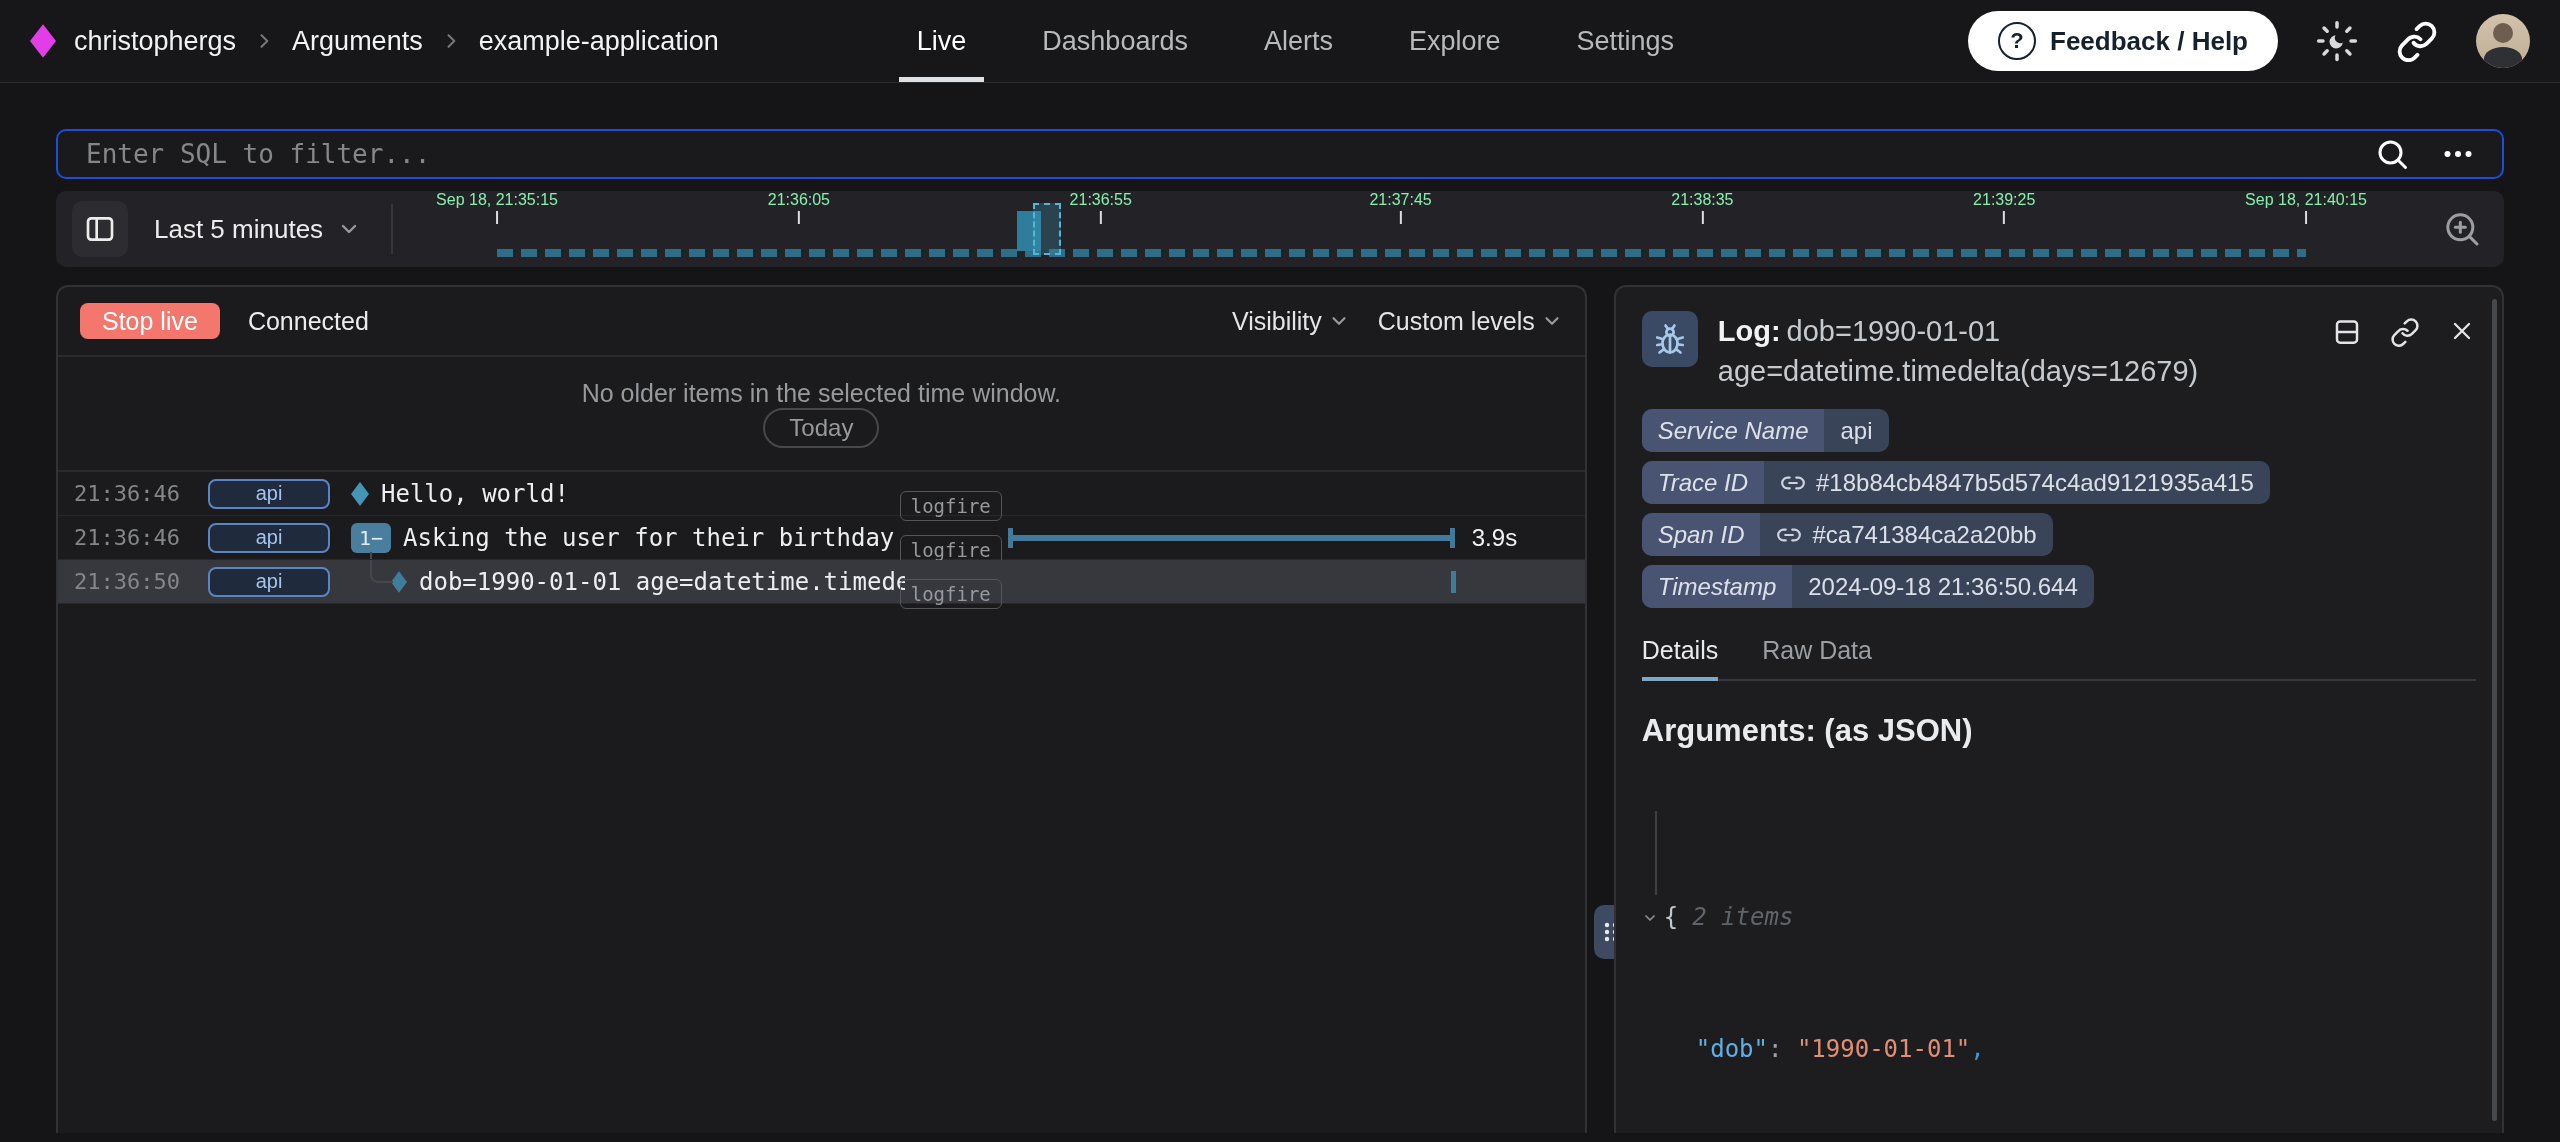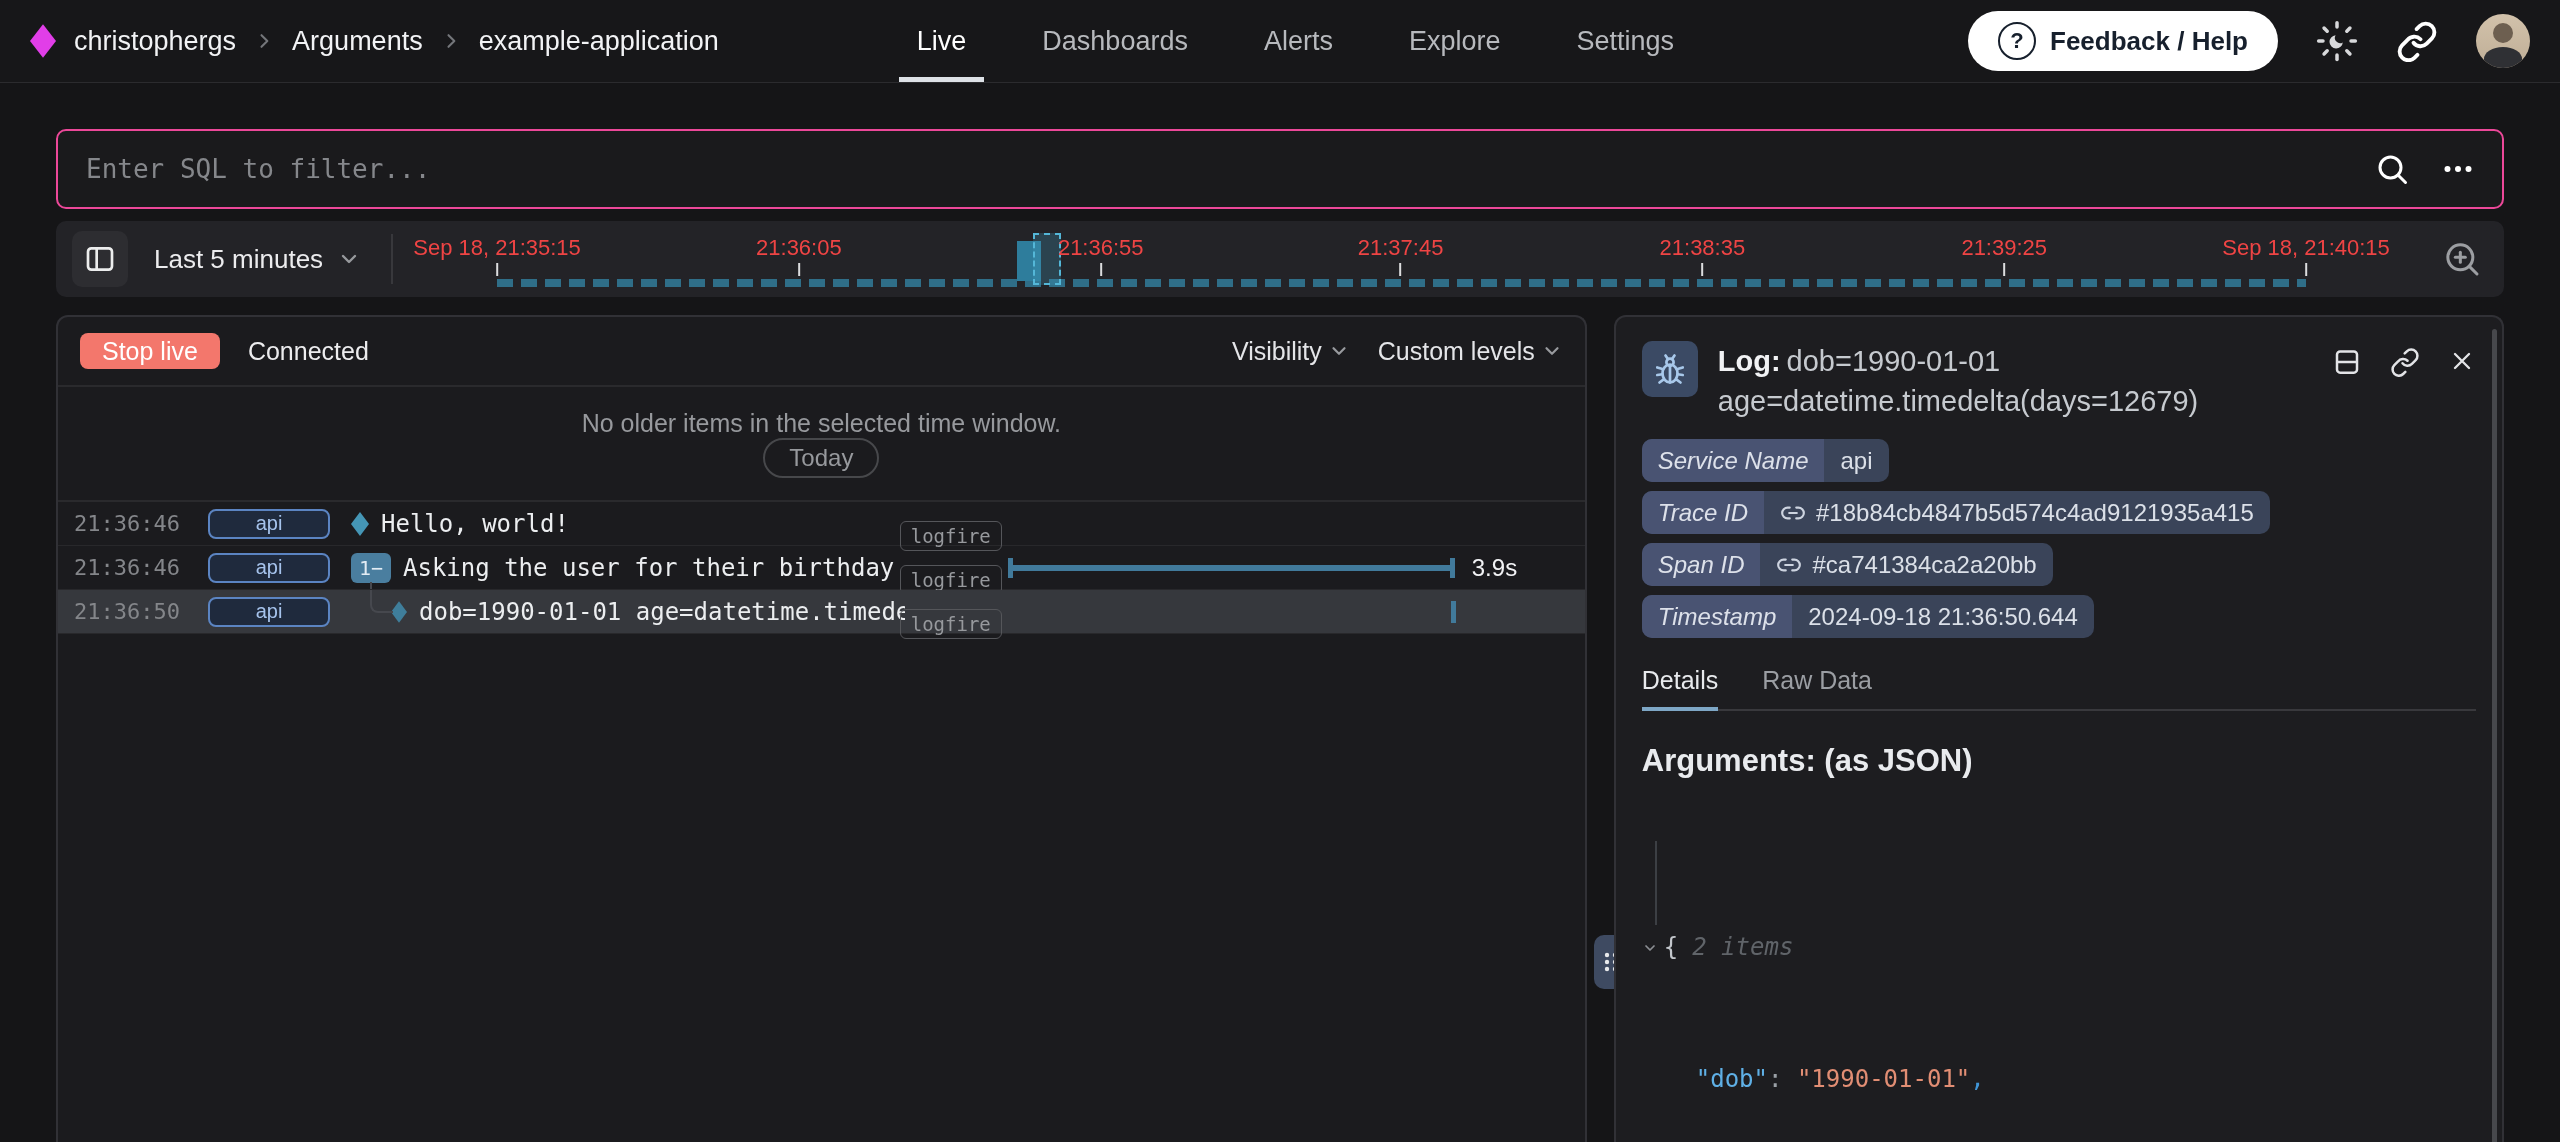"Enter SQL to filter..." .searchbar { border: 2px solid #ec4899 -> 2px solid #1d4ed8; height: 80px -> 50px }
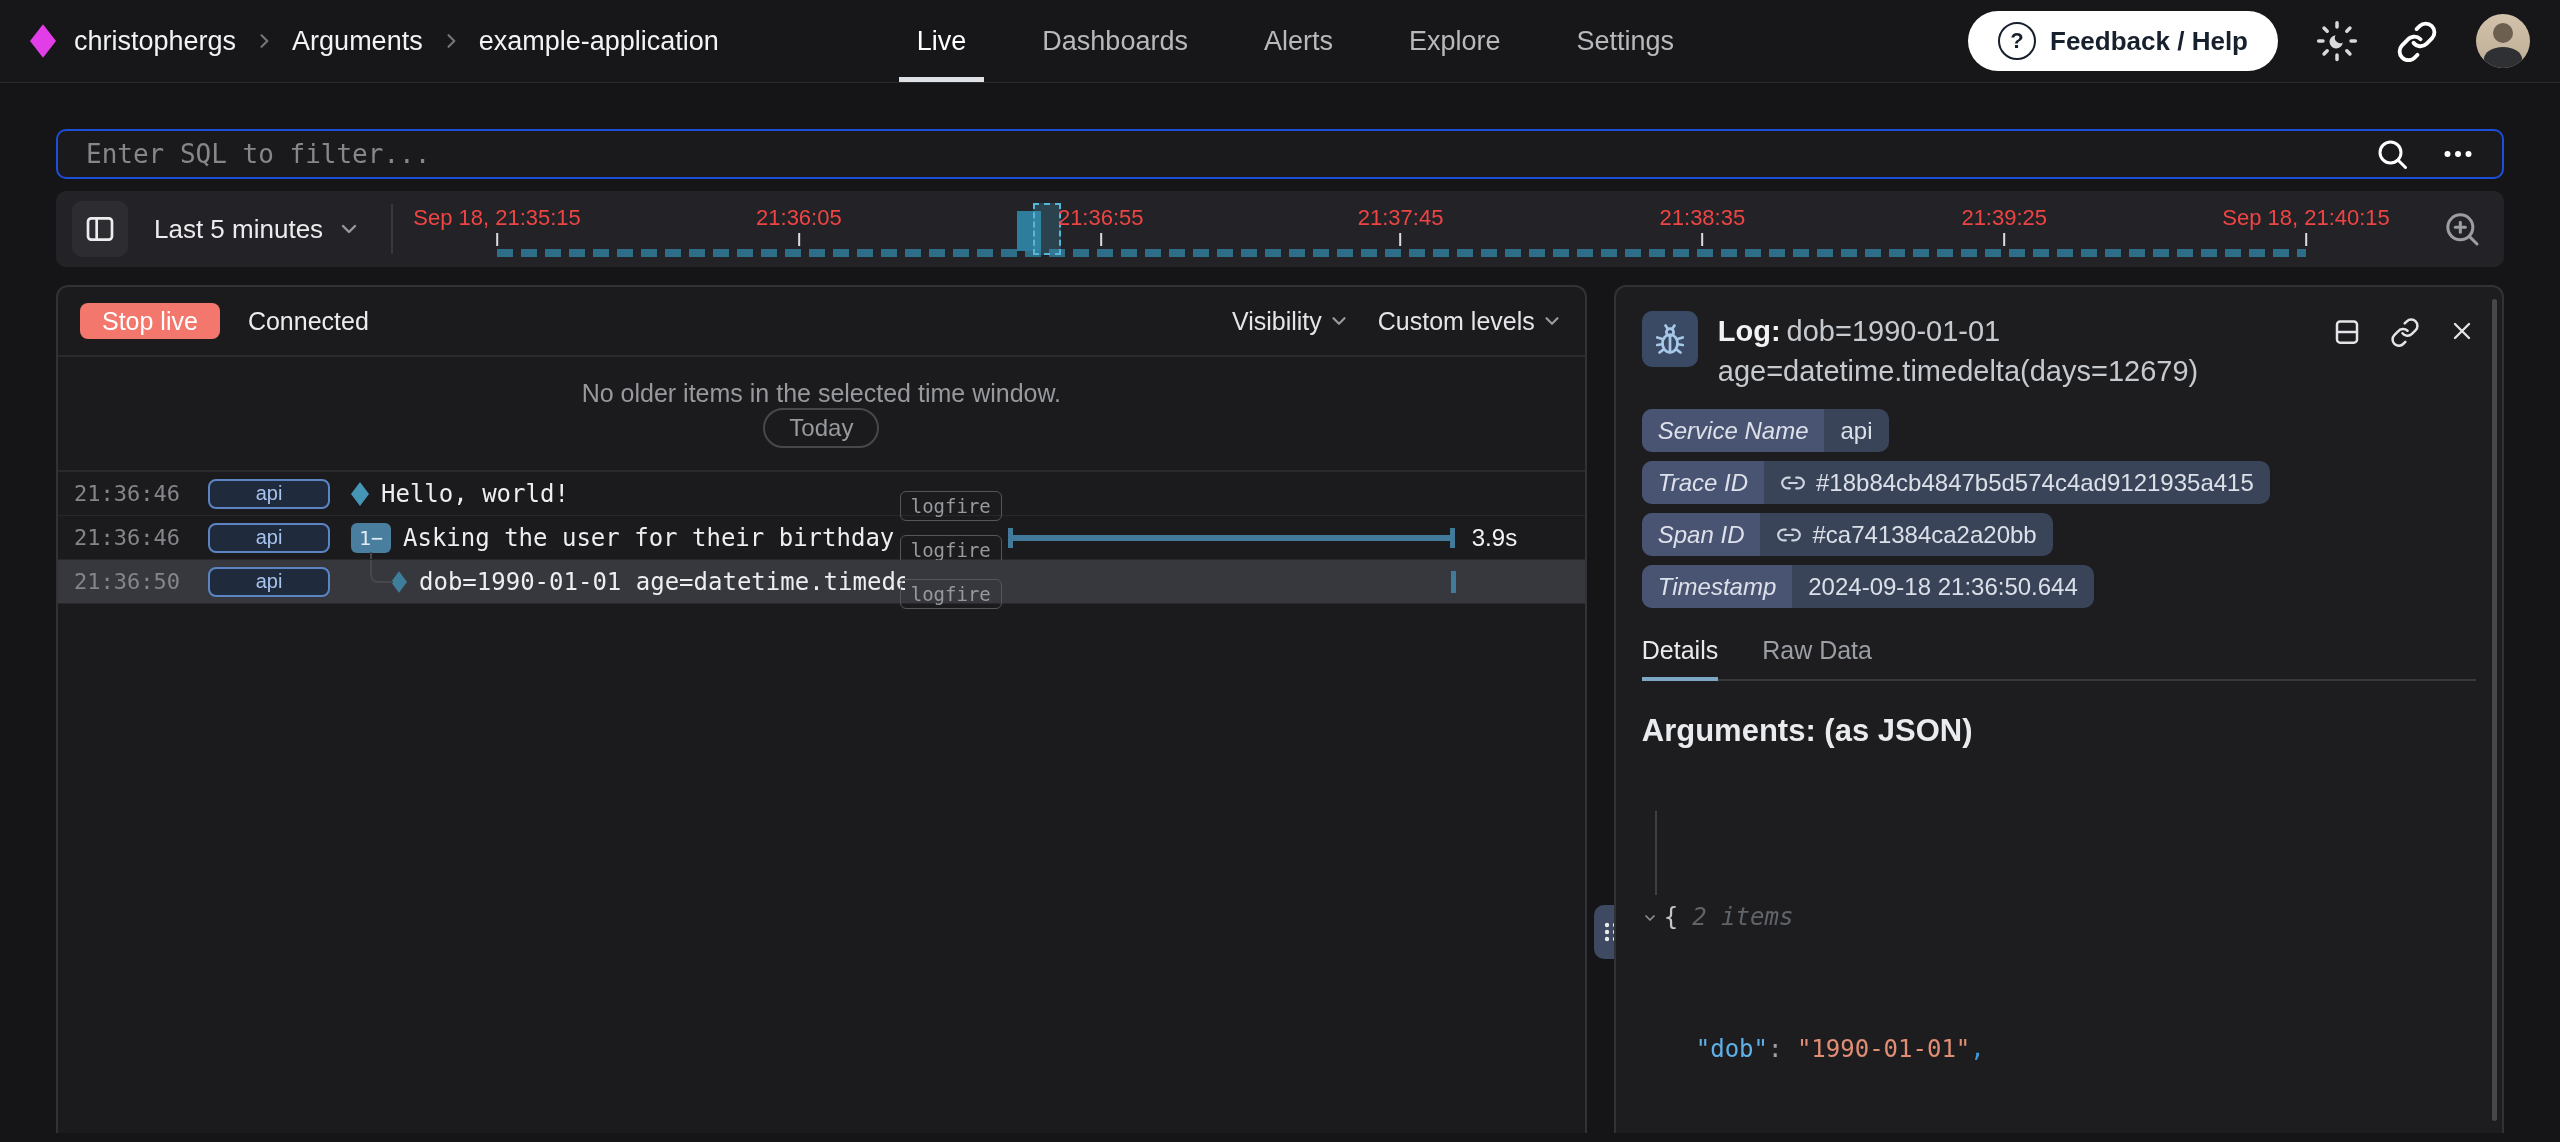"Sep 18, 21:35:15" .tl-tick .lbl { color: #ef4444 -> #86efac; font-size: 22px -> 16px; margin-top: 14px -> 0 }
